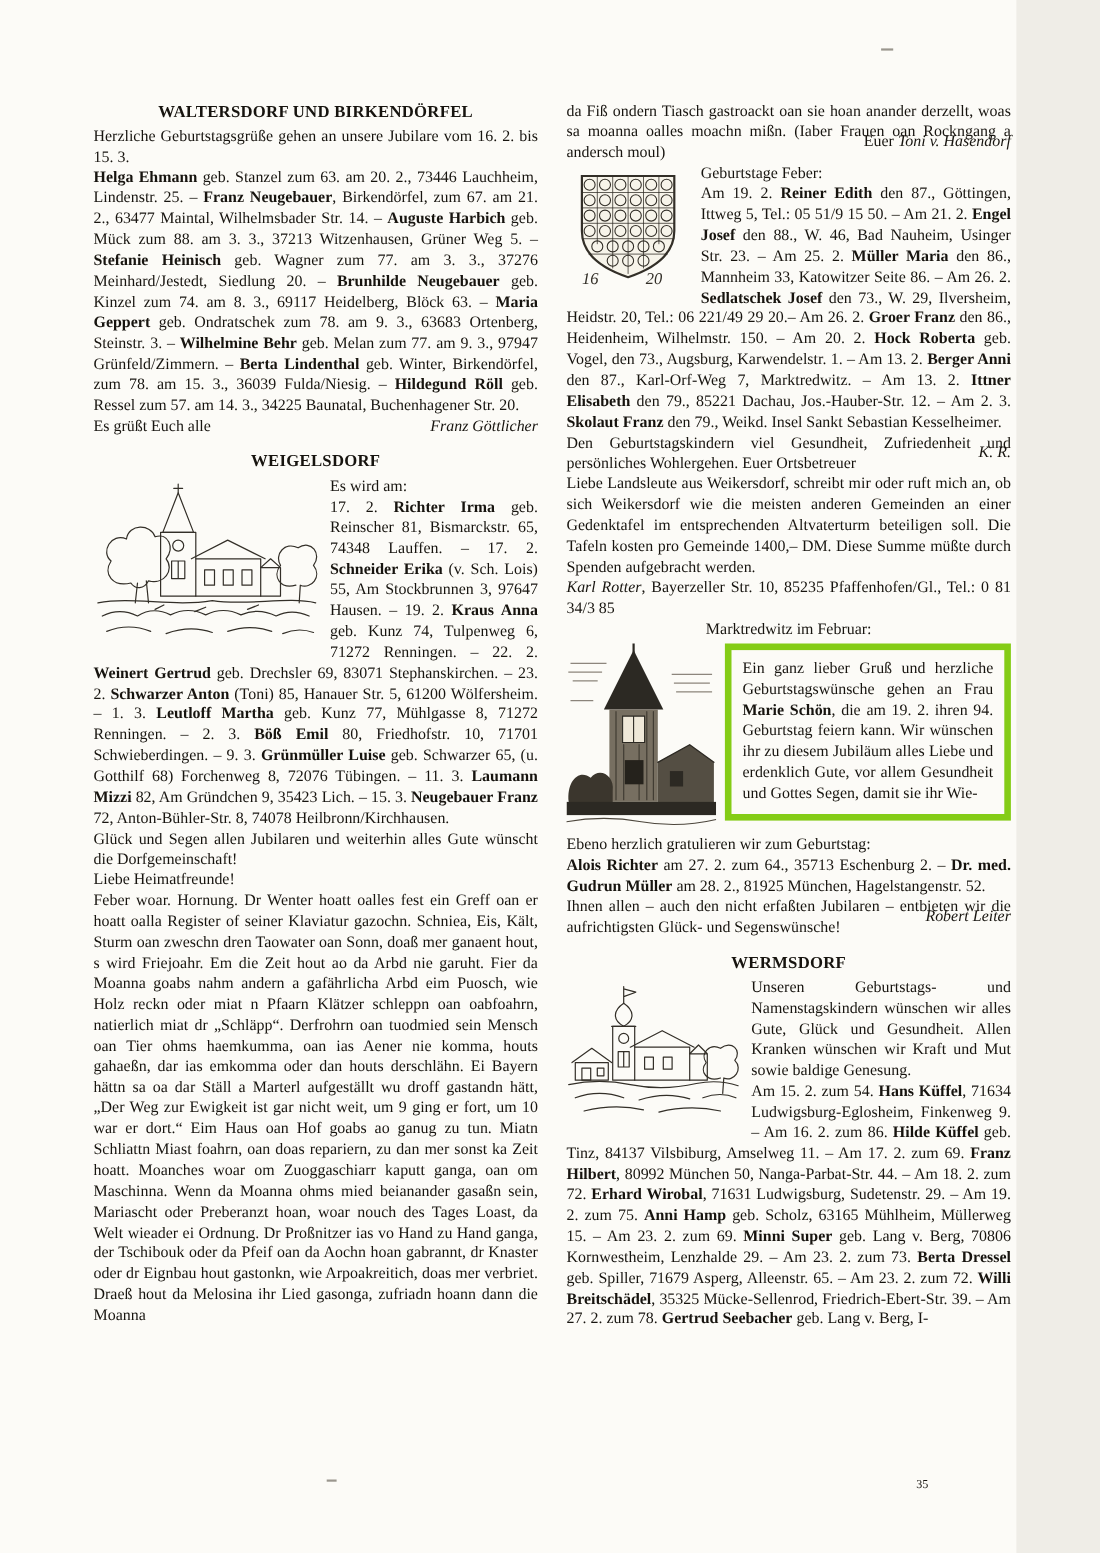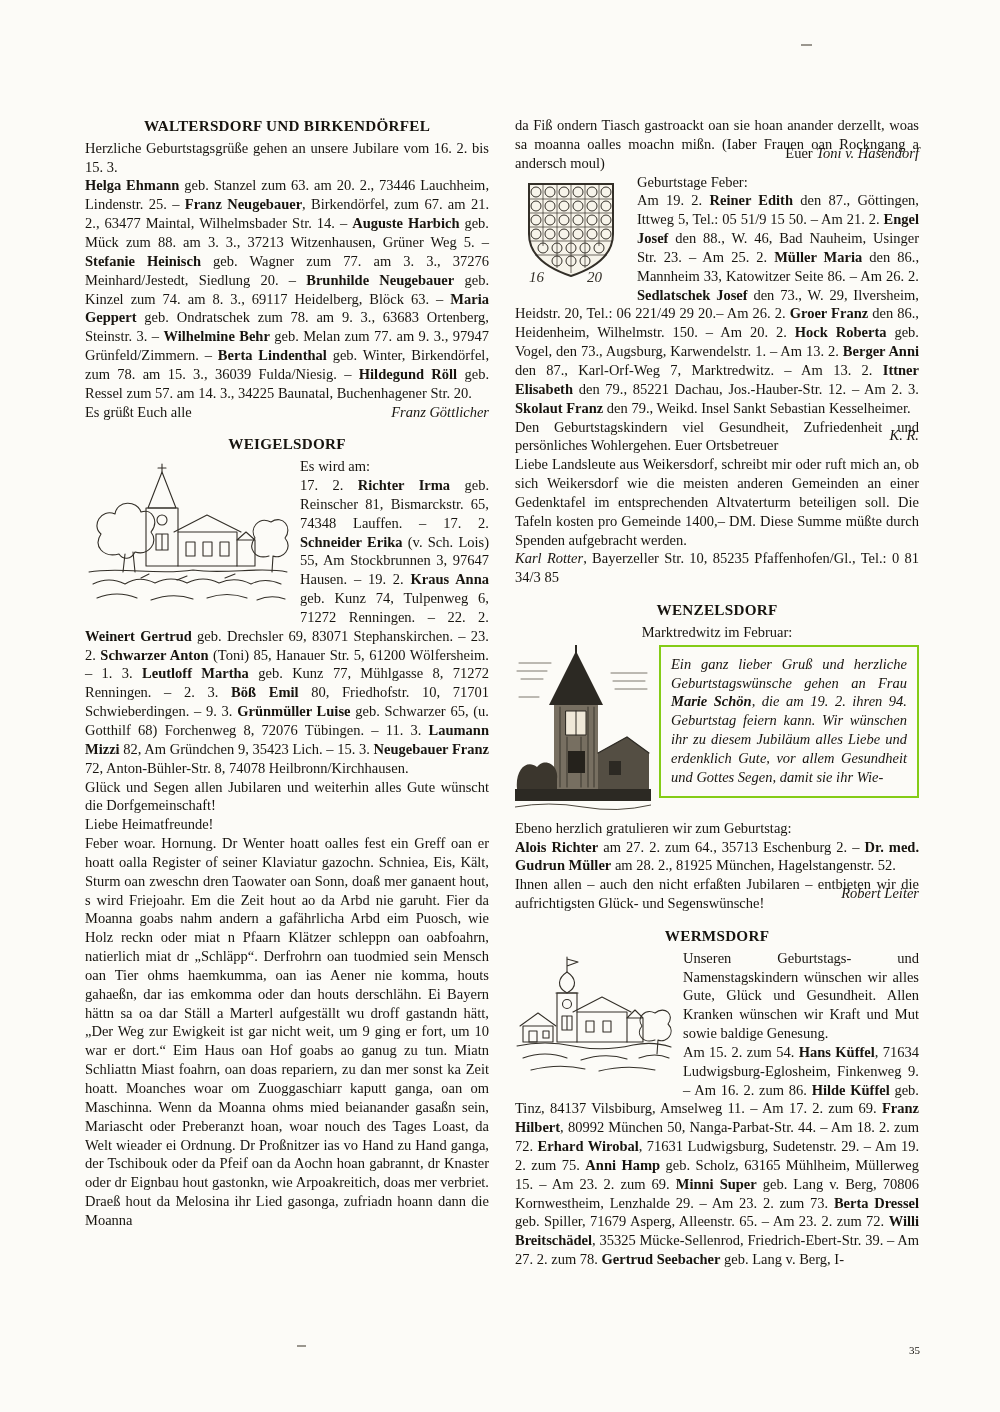"WALTERSDORF UND BIRKENDÖRFEL" .page { padding: 116px 76px 0 85px -> 92px 76px 0 85px; width: 1000px -> 924px }
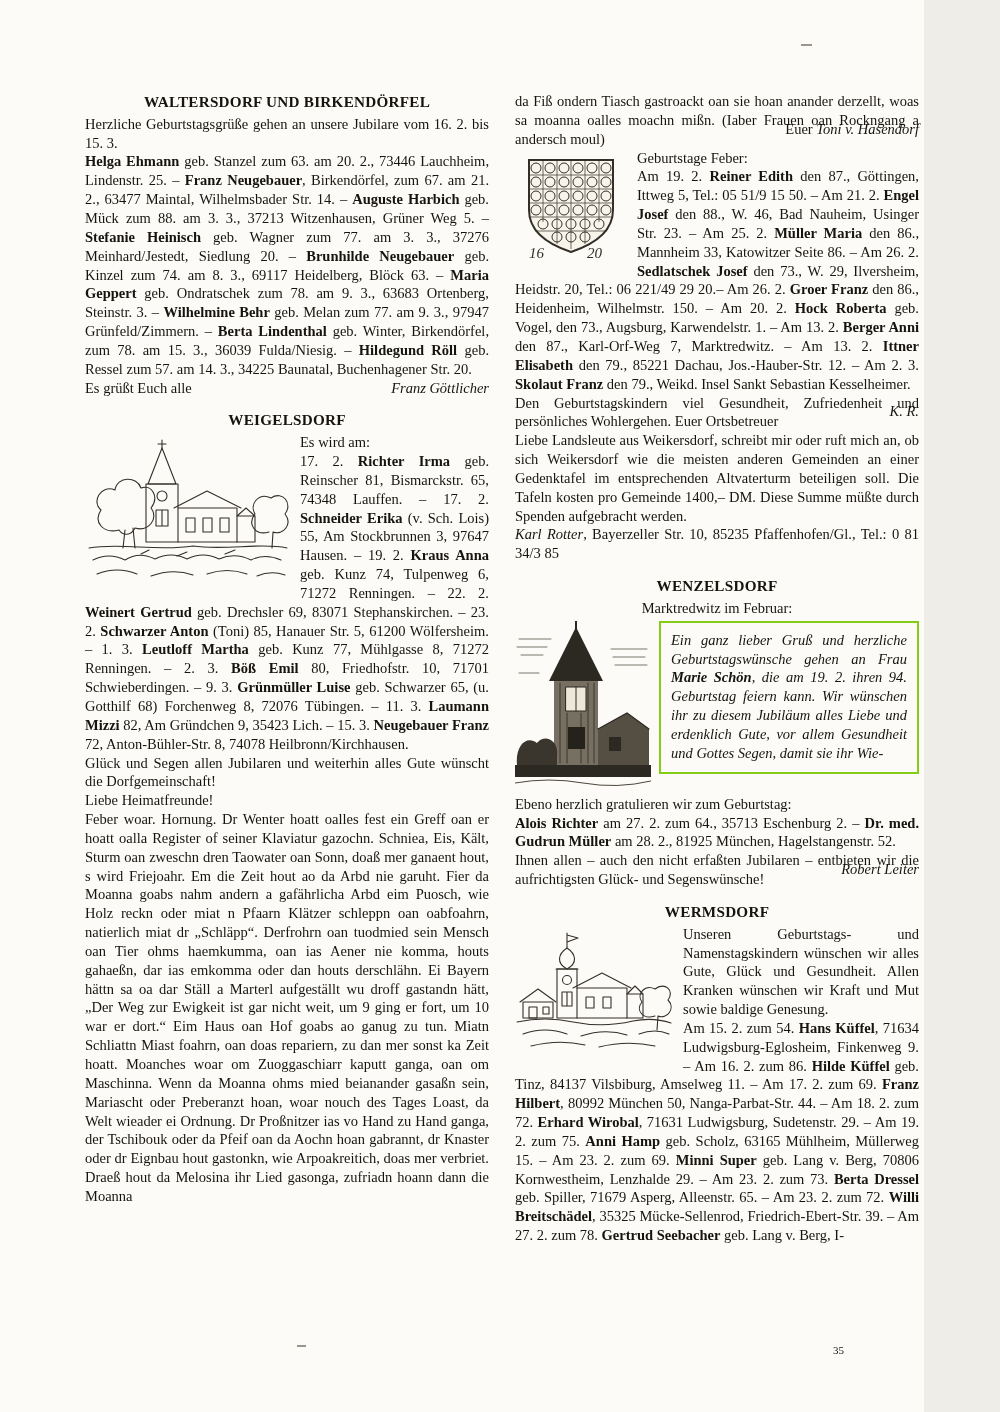"WENZELSDORF" h2.sec-title { html: <h2>WENZELSDORF</h2> -> none }
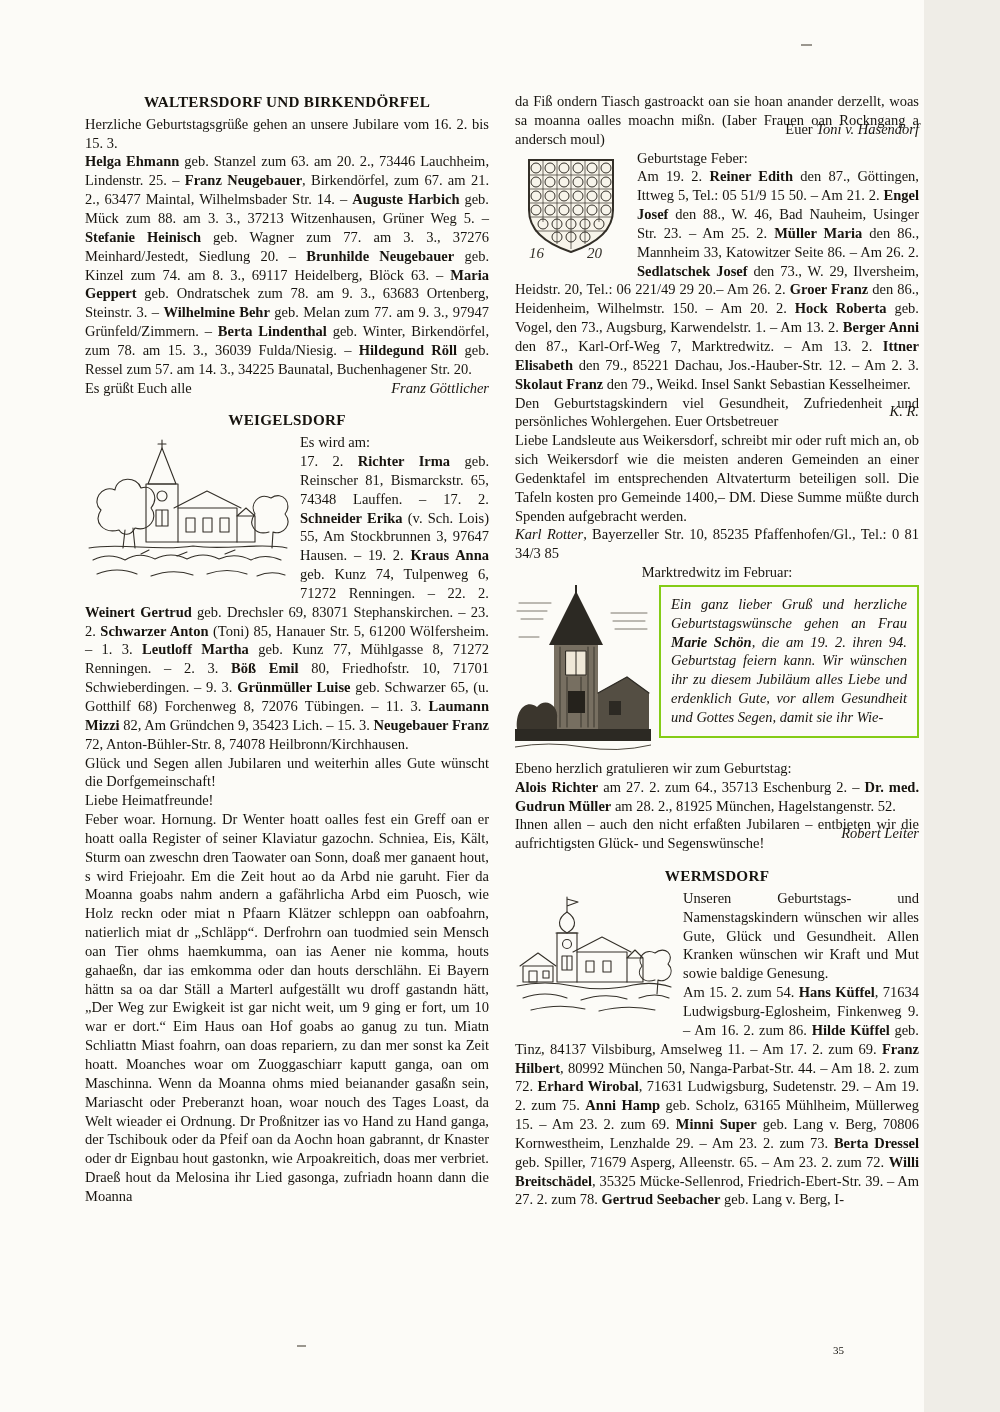"Ein ganz lieber Gruß und" .greet-box { border: 2px solid #84cc16 -> 6px solid #84cc16; font-style: italic -> none }
